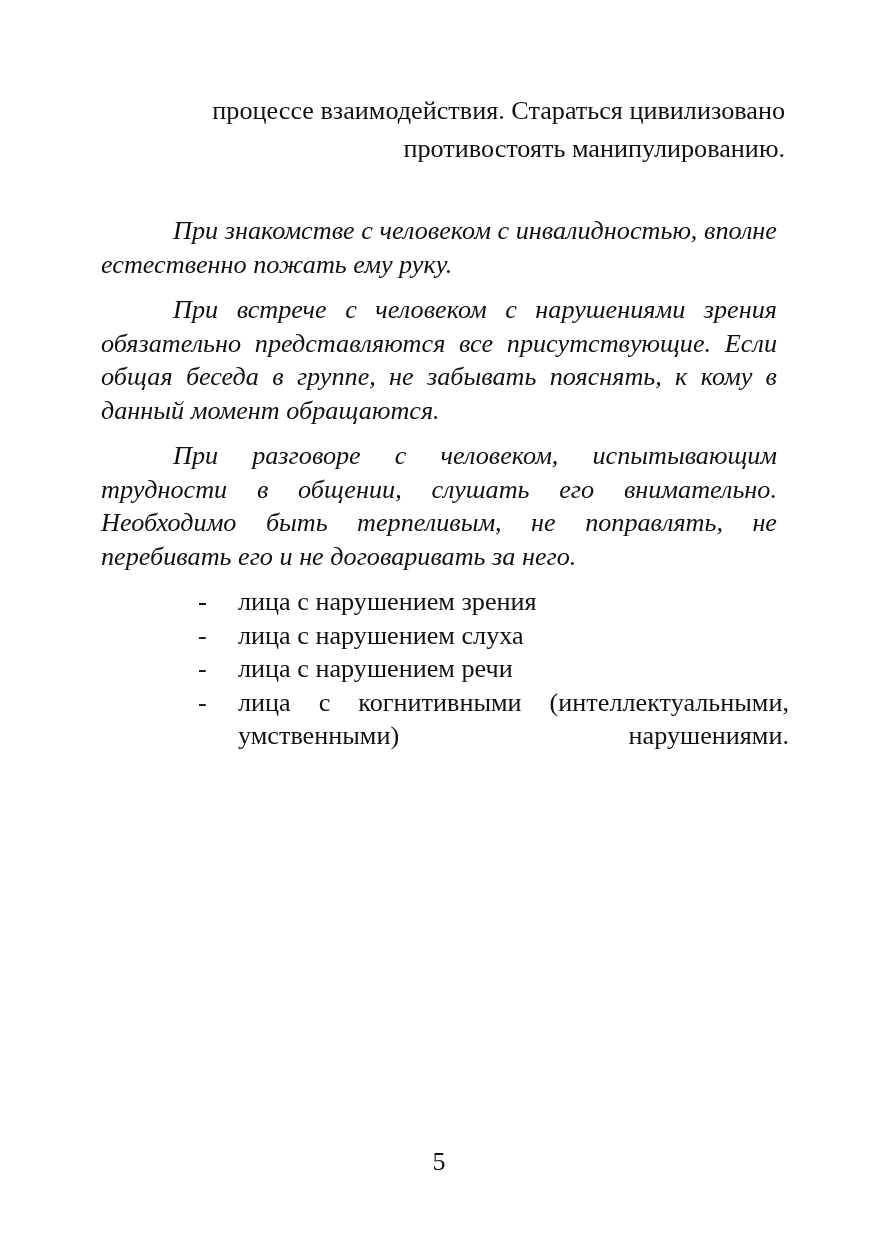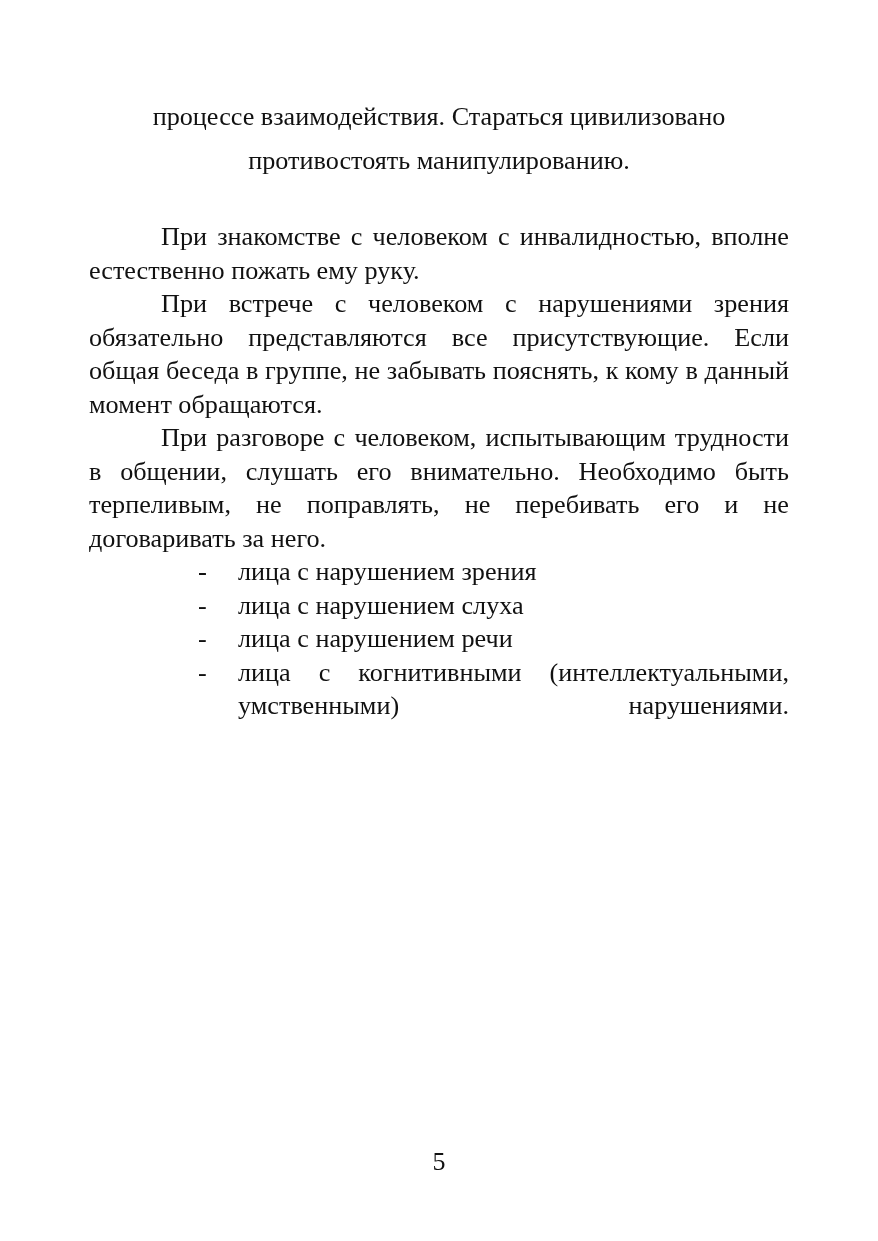"процессе взаимодействия. Стараться" .centered { margin: 10px -> 4px; text-align: center -> right }
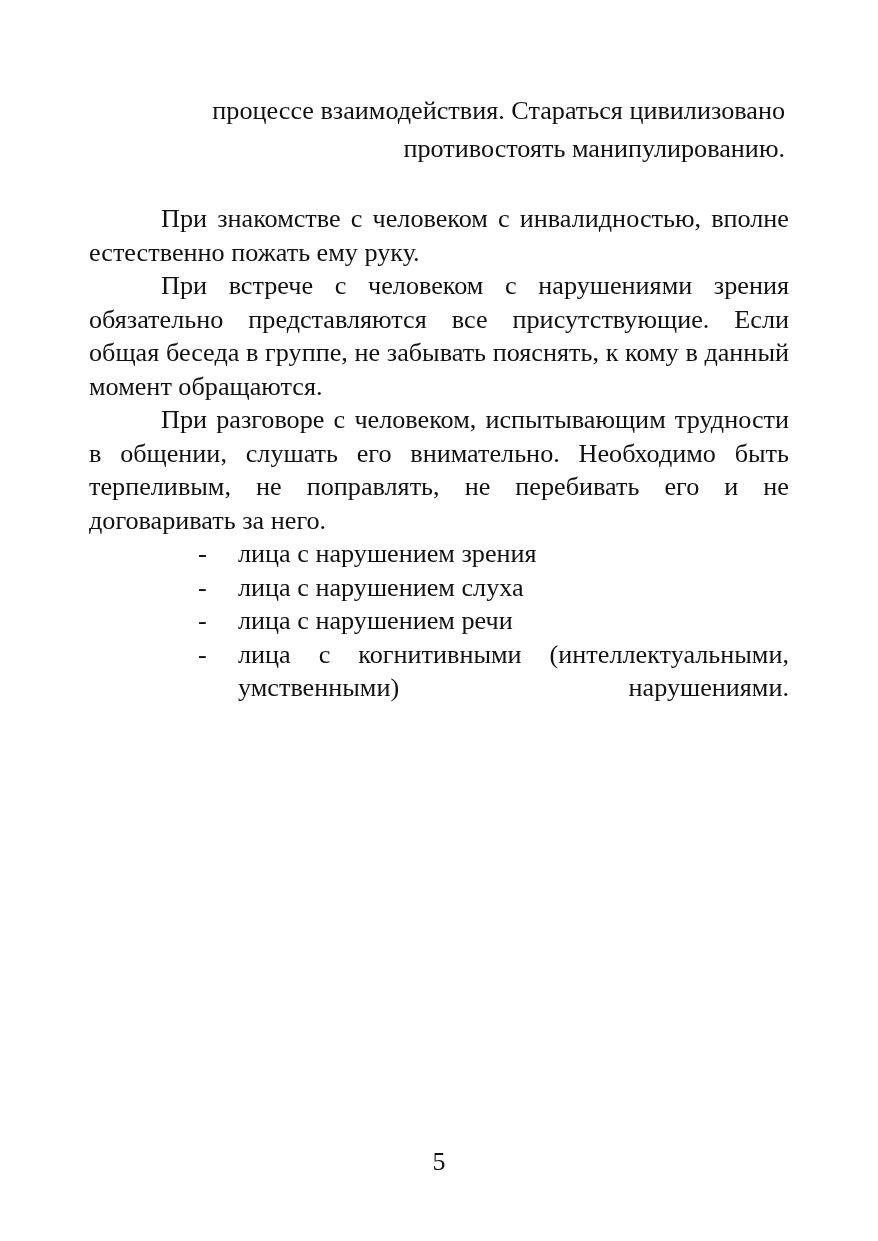"При знакомстве с человеком с" p.para { font-style: none -> italic; margin: 0 -> 12px }
